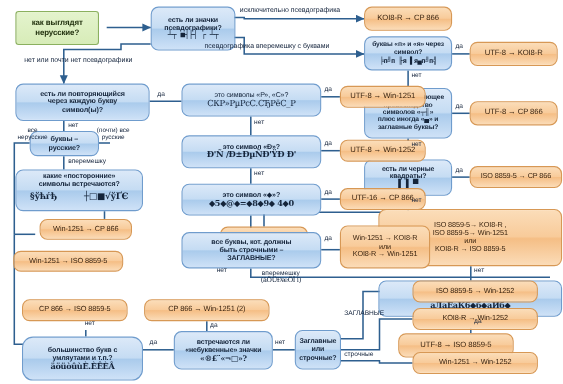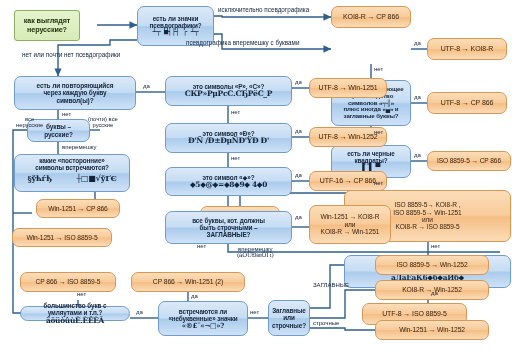"как выглядят" div.node { width: 66px -> 76px }
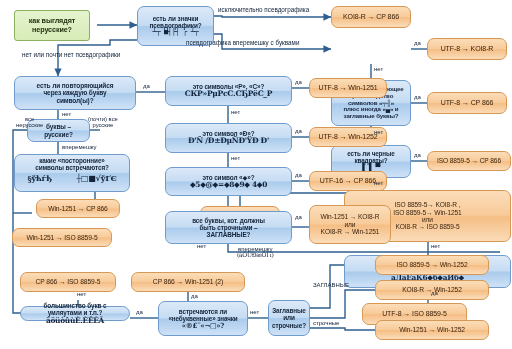"╞п╝п ╟я ▌я▄п╝п╣" div.node { html: none -> <div> <span>буквы «п» и «я» через</span> <span>символ?</span> <span>╞п╝п ╟я ▌я▄п╝п╣</span> </div> }
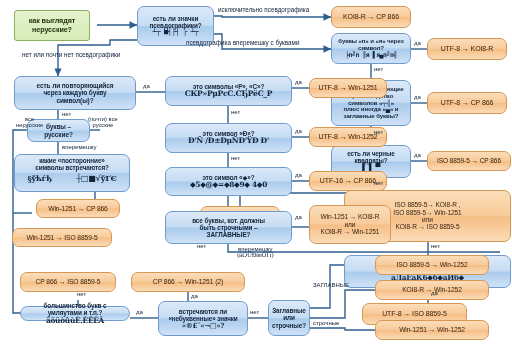"СКР»РµРсС.СЂРёС_Р" div.node { font-weight: bold -> normal }
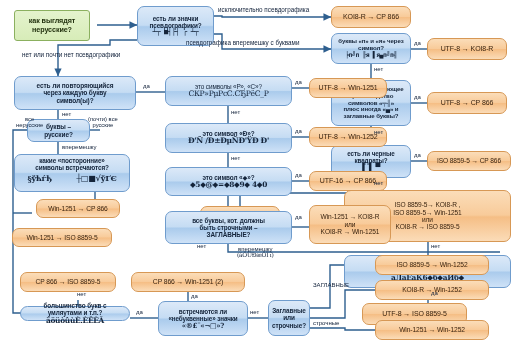"äöüòûùÈ.ÈÊÈÂ" div.node { height: 15px -> 40px }
